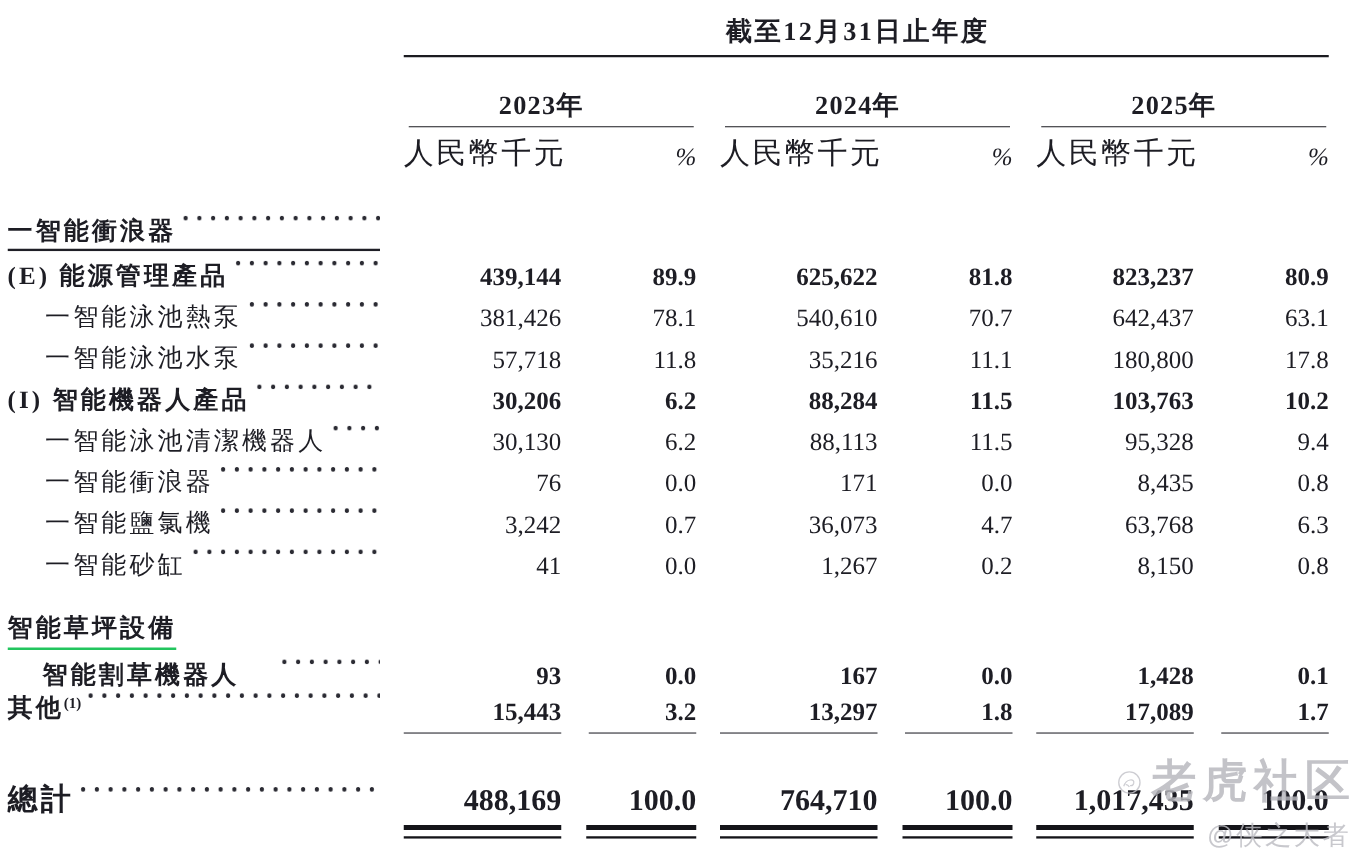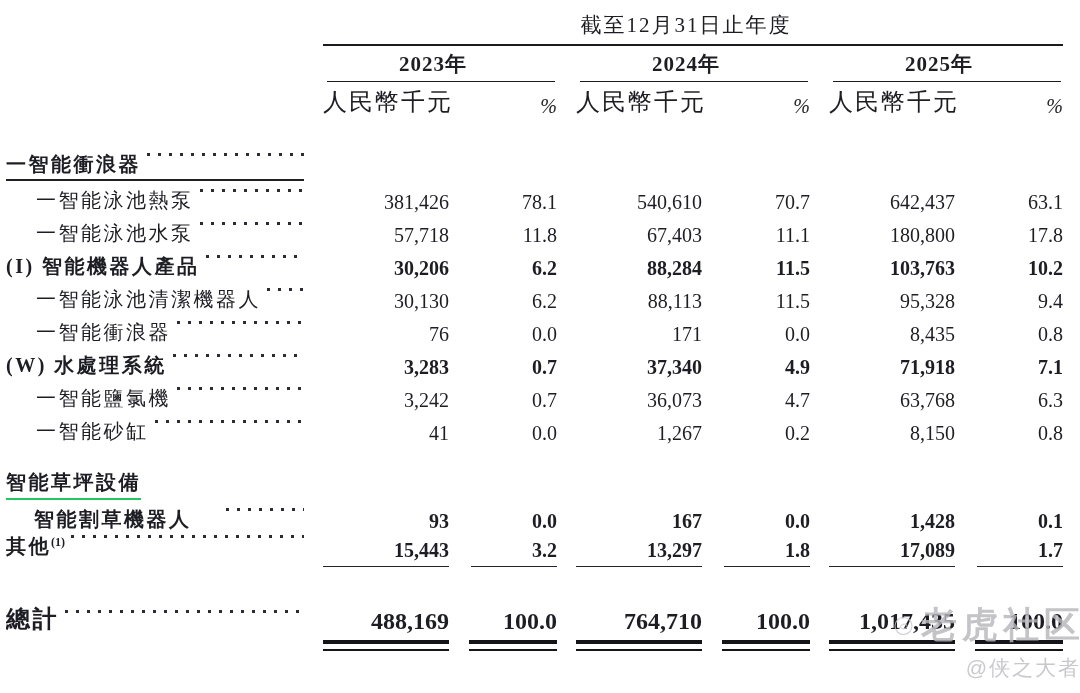"截至12月31日止年度" .pt { font-weight: normal -> bold }
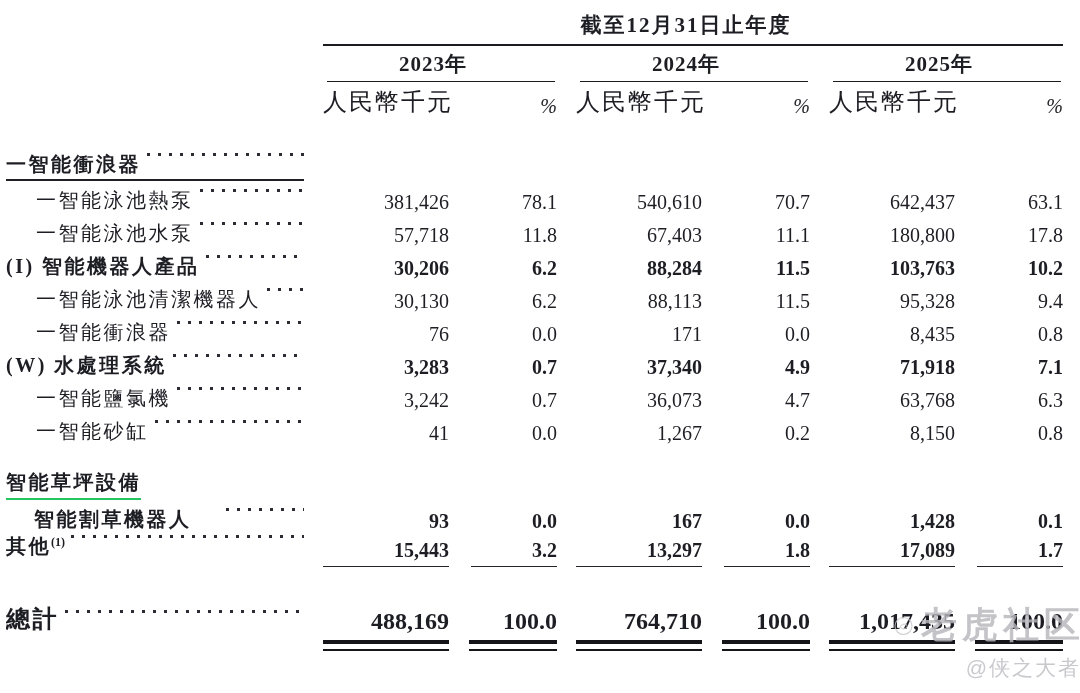"2023年" tr.year-row { height: 36px -> 56px }
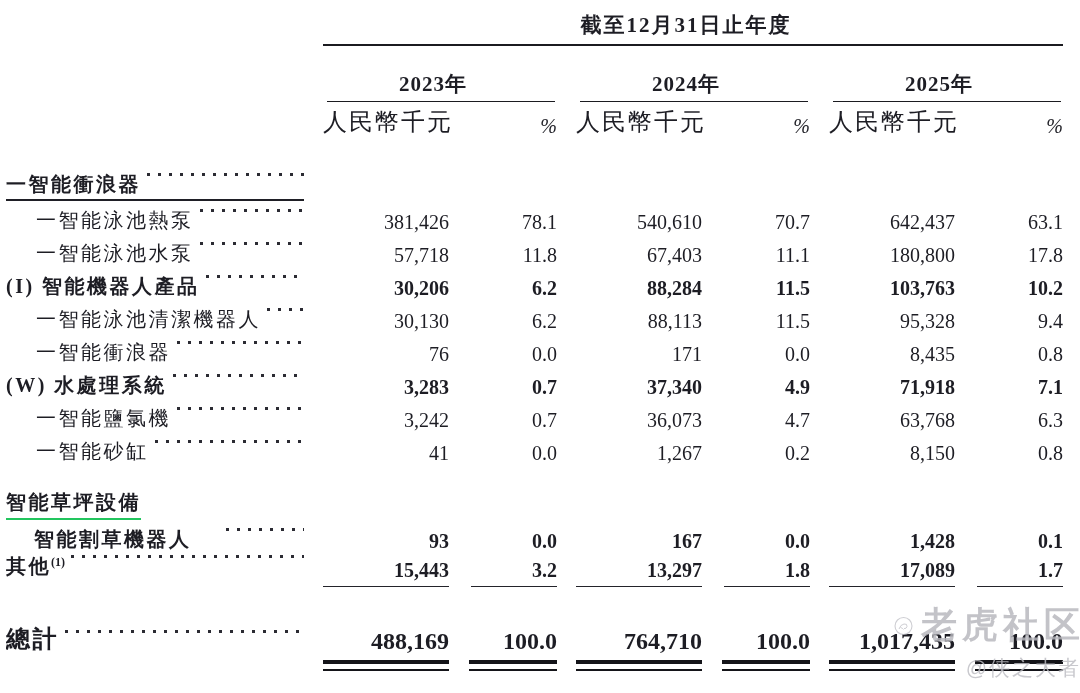"(E) 能源管理產品" tr.r { html: none -> <tr> <td> <div> <span>(E) 能源管理產品</span> <span></span> </div> </td> <td>439,144</td> <td>89.9</td> <td>625,622</td> <td>81.8</td> <td>823,237</td> <td>80.9</td> </tr> }
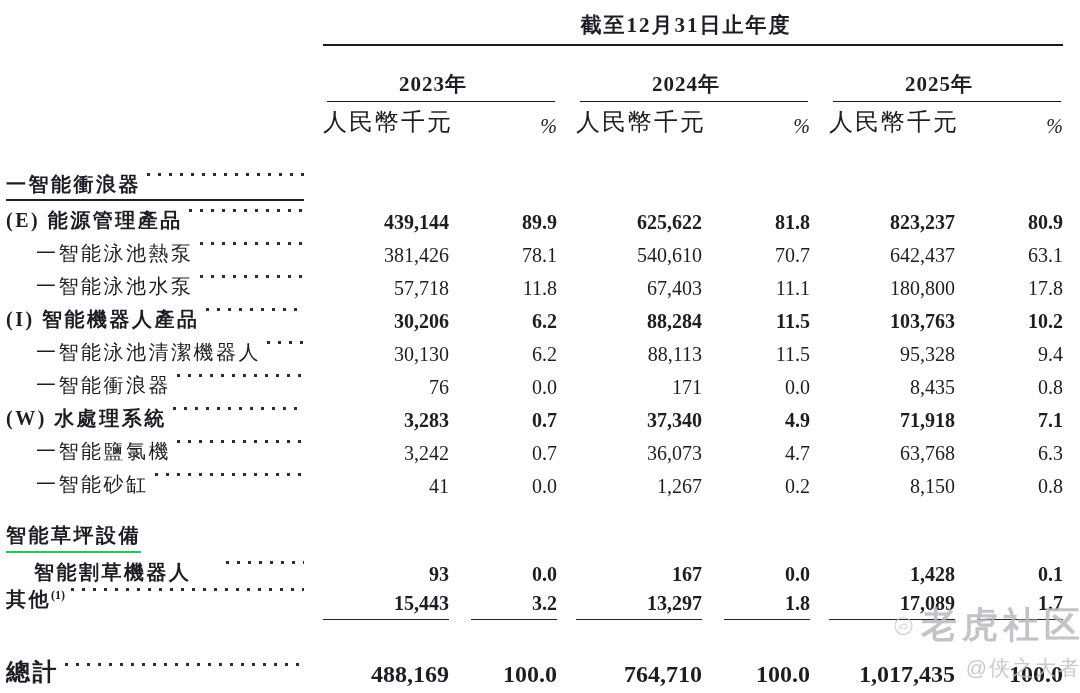"67,403" td.amt { text: 67,403 -> 35,216 }
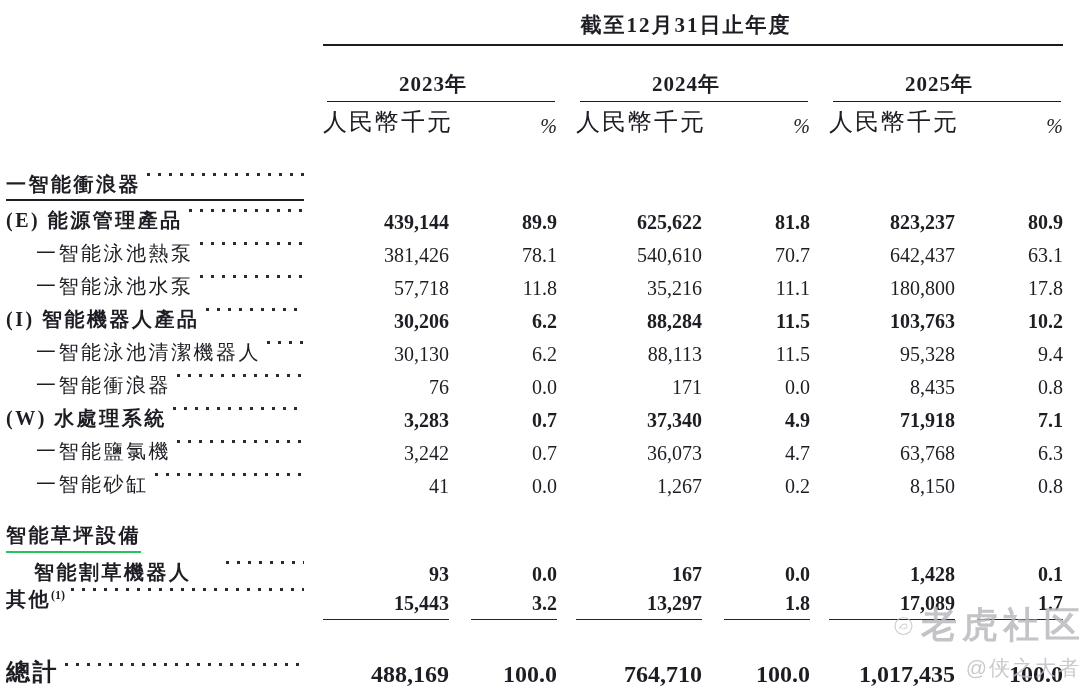"(W) 水處理系統" tr.r { html: <tr> <td> <div> <span>(W) 水處理系統</span> <span></span> </div> </td> <td>3,283</td> <td>0.7</td> <td>37,340</td> <td>4.9</td> <td>71,918</td> <td>7.1</td> </tr> -> none }
